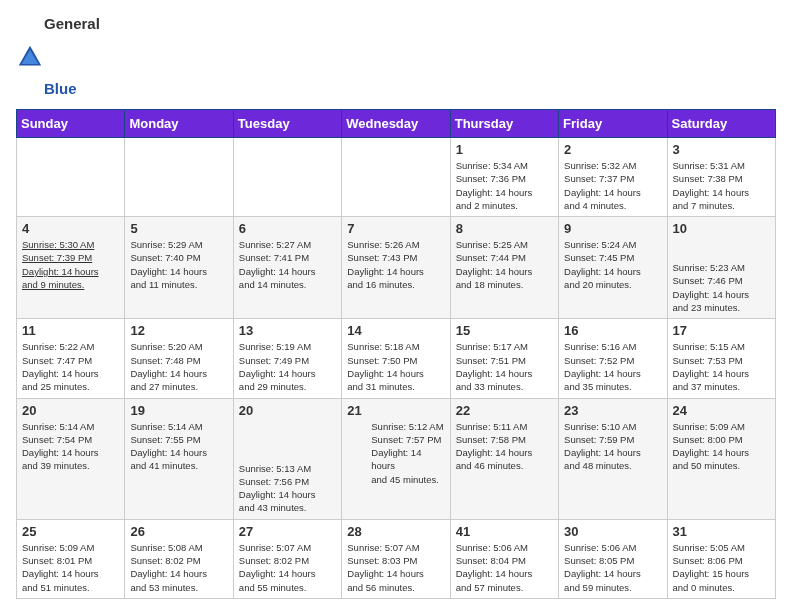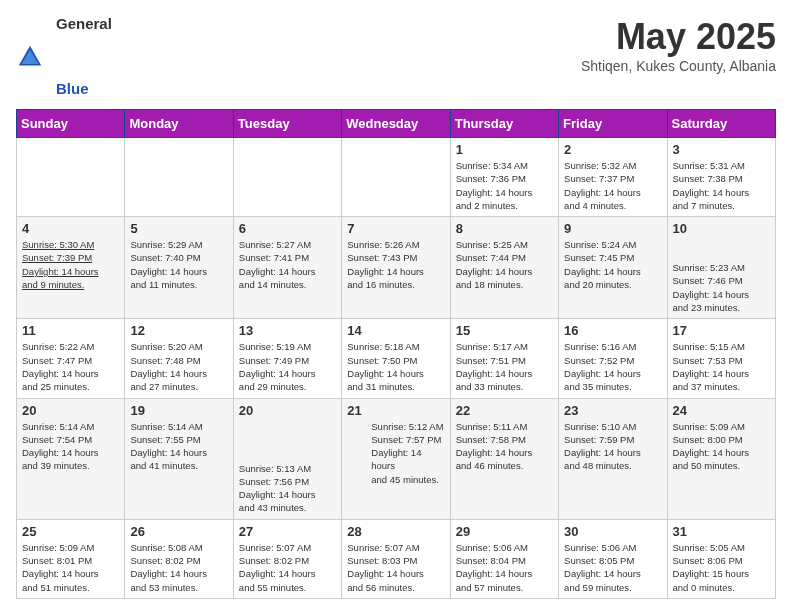"General" .logo { gap: 12px -> 0 }
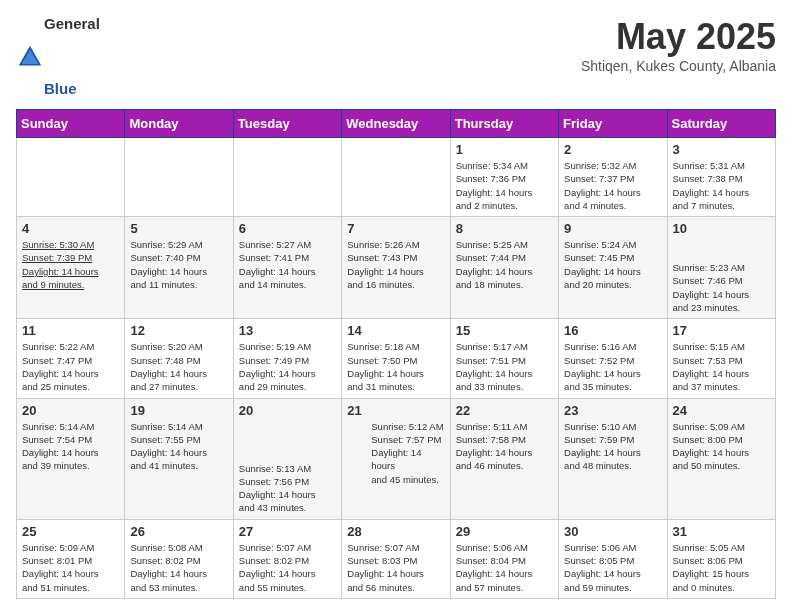"May 2025" div.title-block { html: <div> <div>May 2025</div> <div>Shtiqen, Kukes County, Albania</div> </div> -> none }
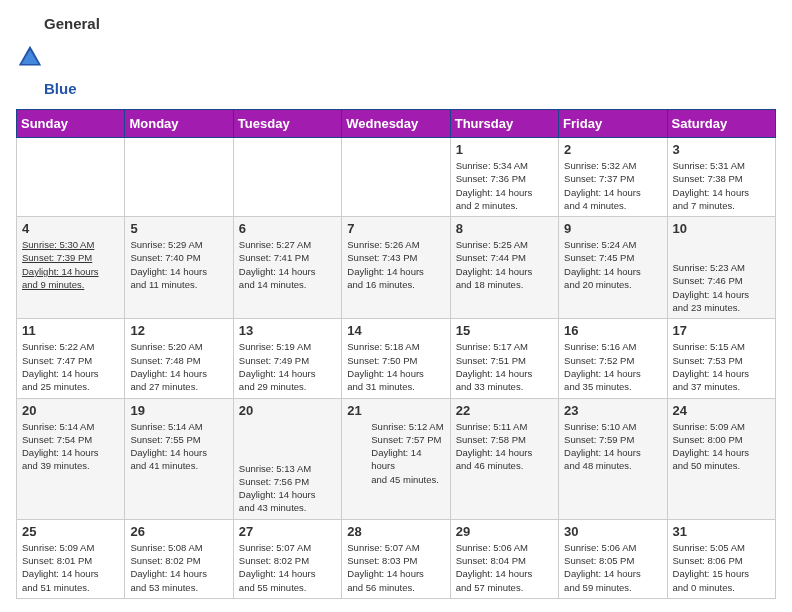"Sunday" .calendar th { background: #a21caf -> #6d28d9 }
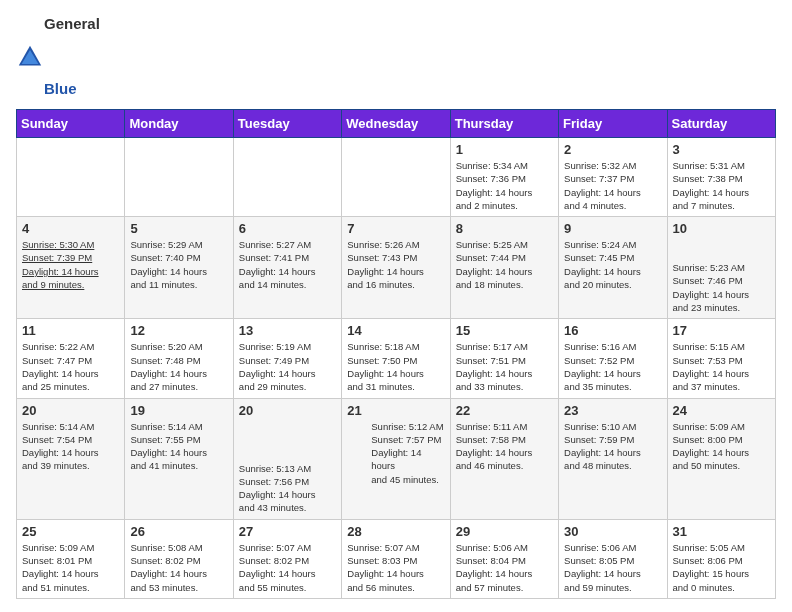"29" span.day-num { text: 29 -> 41 }
